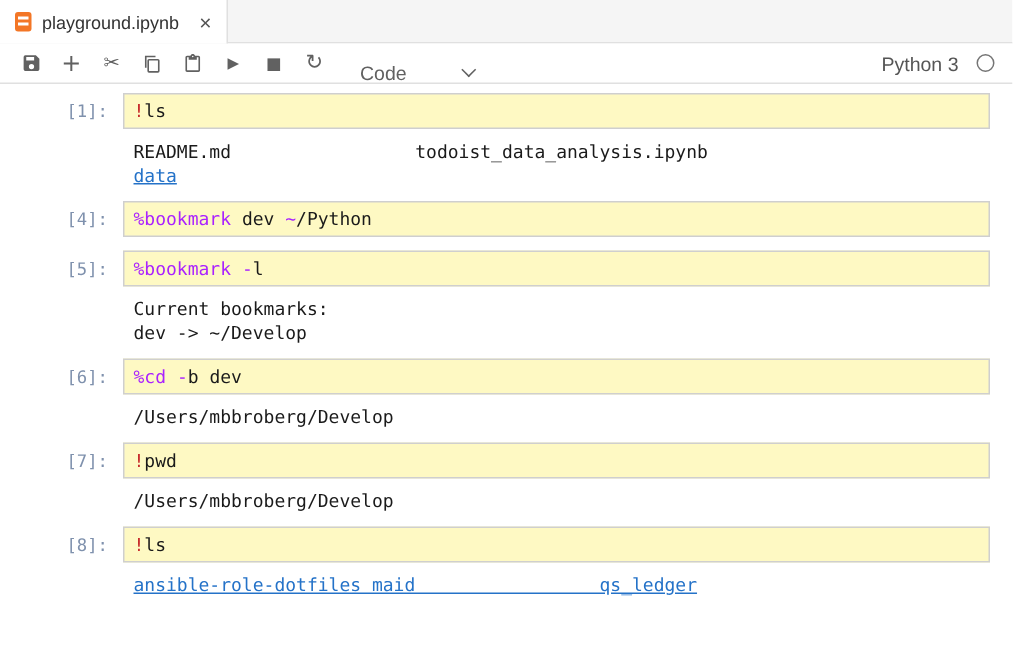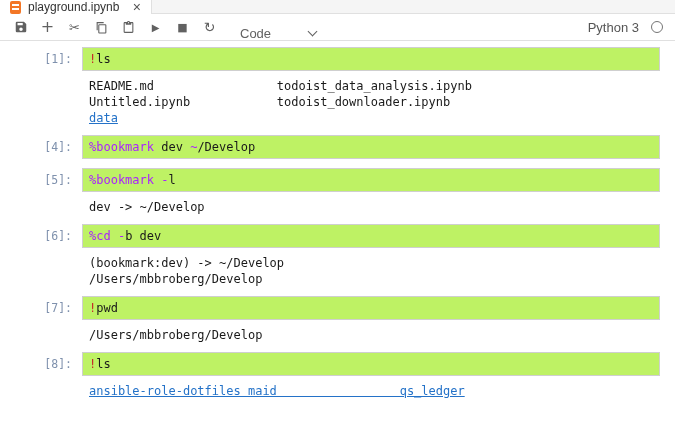"playground.ipynb" .tabbar { height: 14px -> 29px }
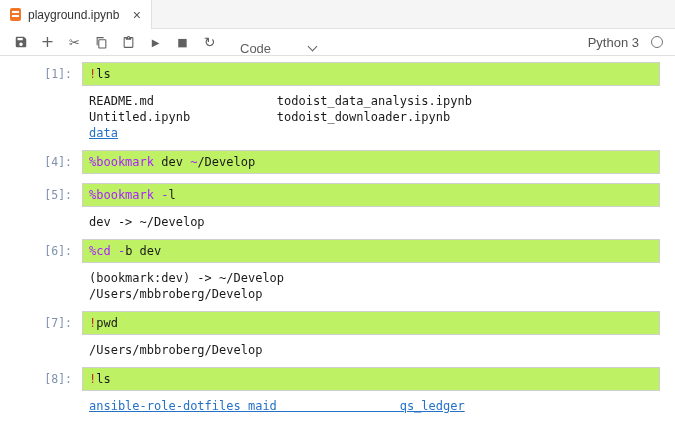"!ls" .editor { background: #bef264 -> #fef9c3 }
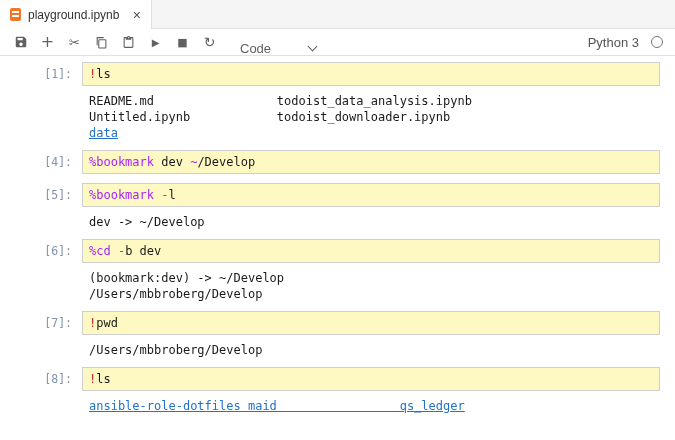"Untitled.ipynb todoist_downloader.ipynb" div.out-line { html: <div>Untitled.ipynb todoist_downloader.ipynb</div> -> none }
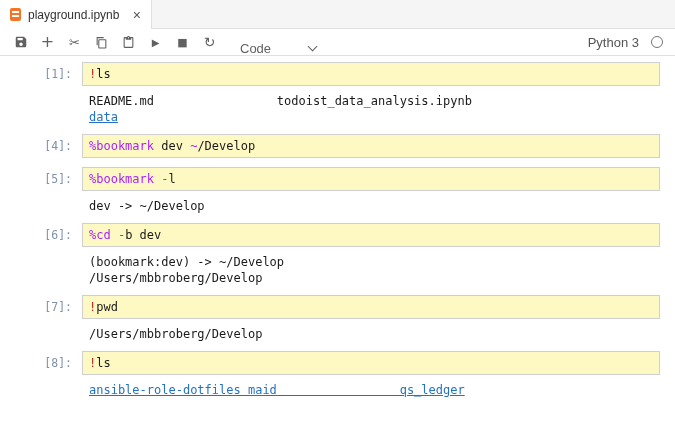"/Develop" span { text: /Develop -> /Python }
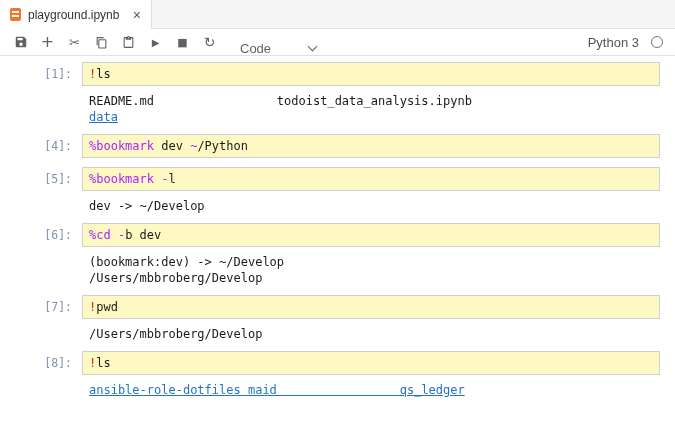"Current bookmarks:" div.out-line { html: none -> <div>Current bookmarks:</div> }
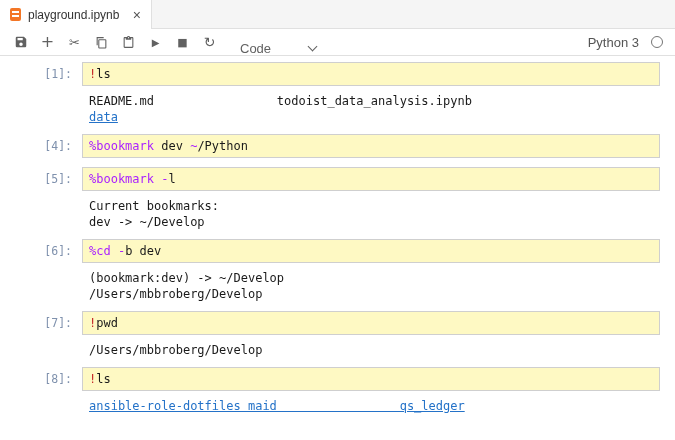"(bookmark:dev) -> ~/Develop" div.out-line { html: <div>(bookmark:dev) -&gt; ~/Develop</div> -> none }
